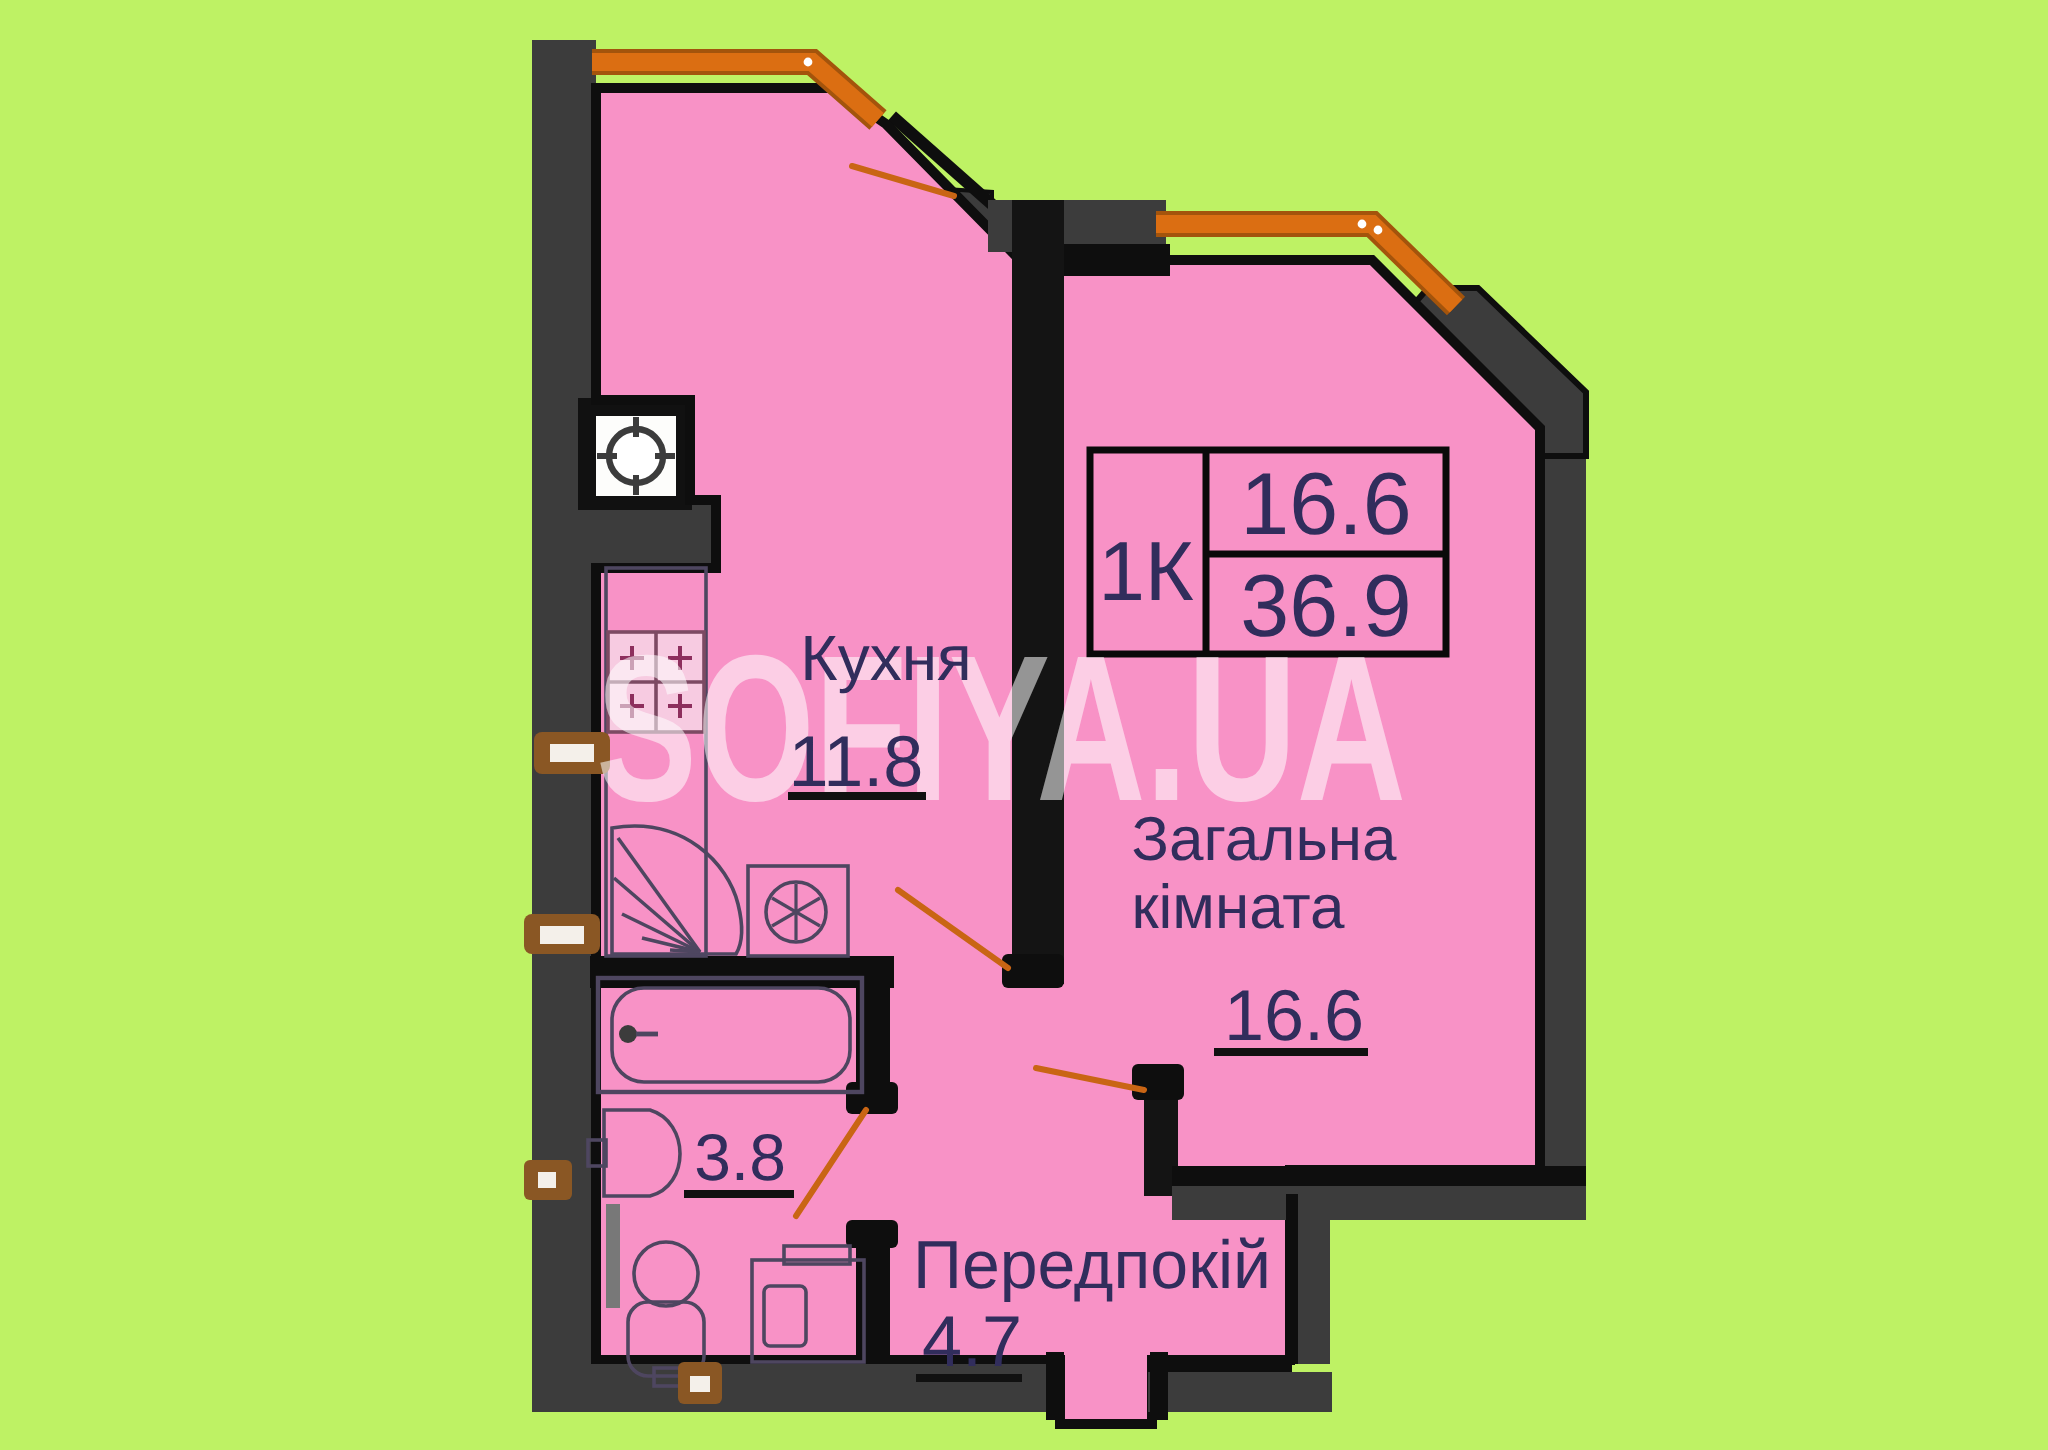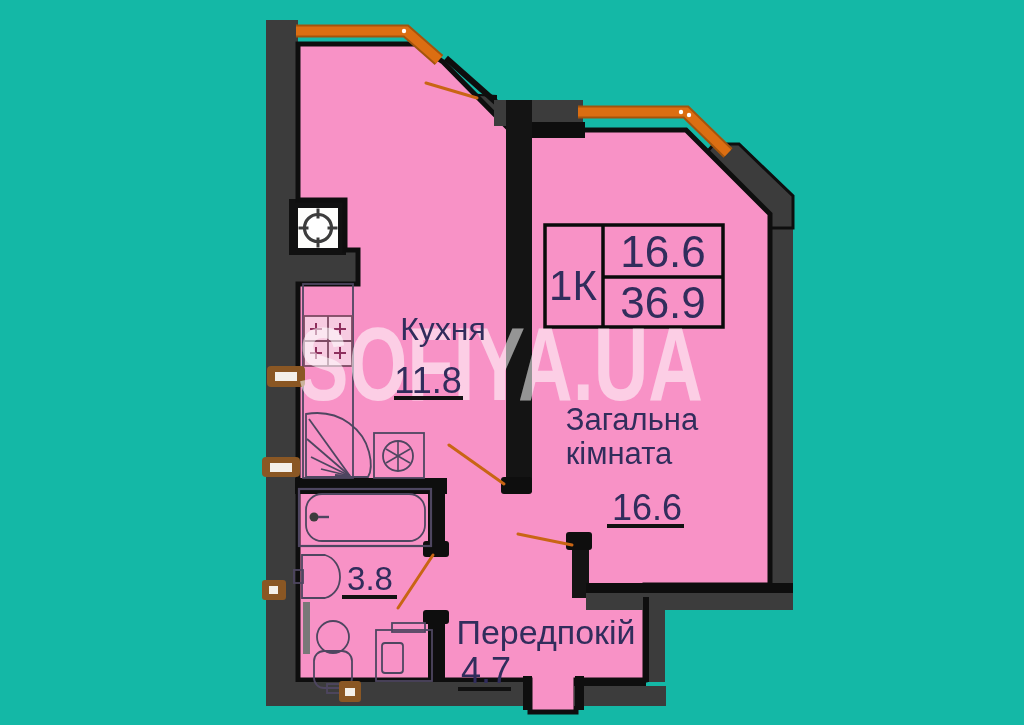"1К" .stage { background: #14b8a6 -> #bef264 }
